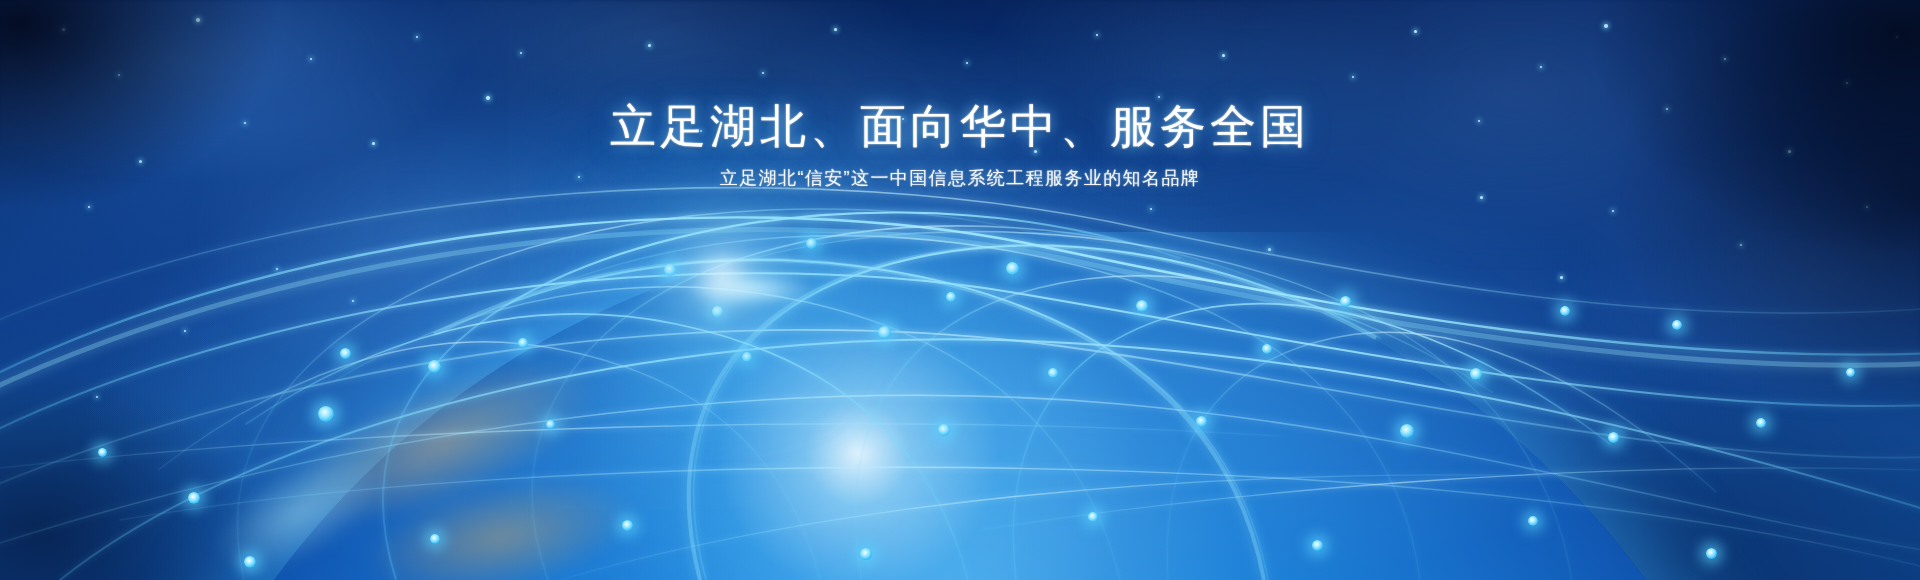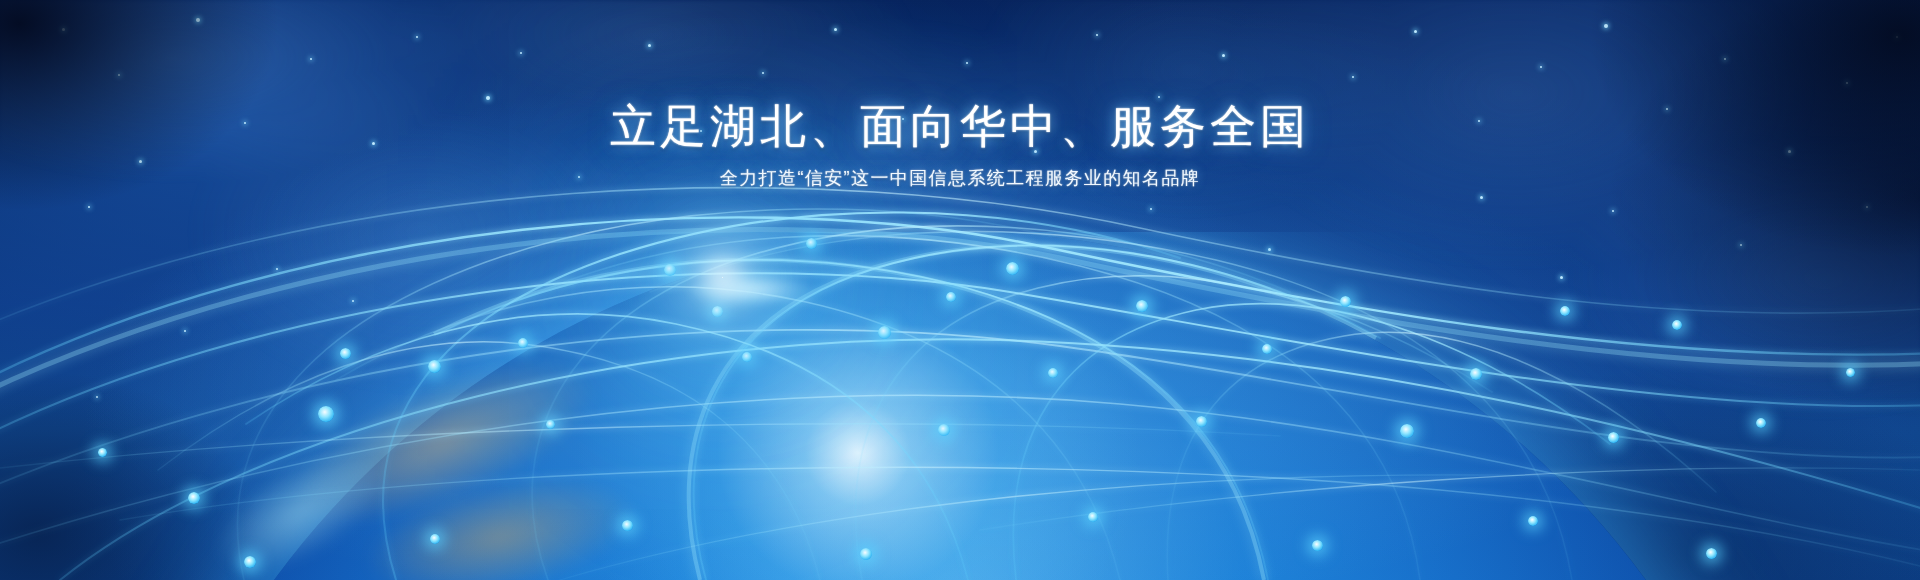"全力打造“信安”这一中国信息系统工程服务业的知名品牌" div.subline { text: 全力打造 -> 立足湖北 }
